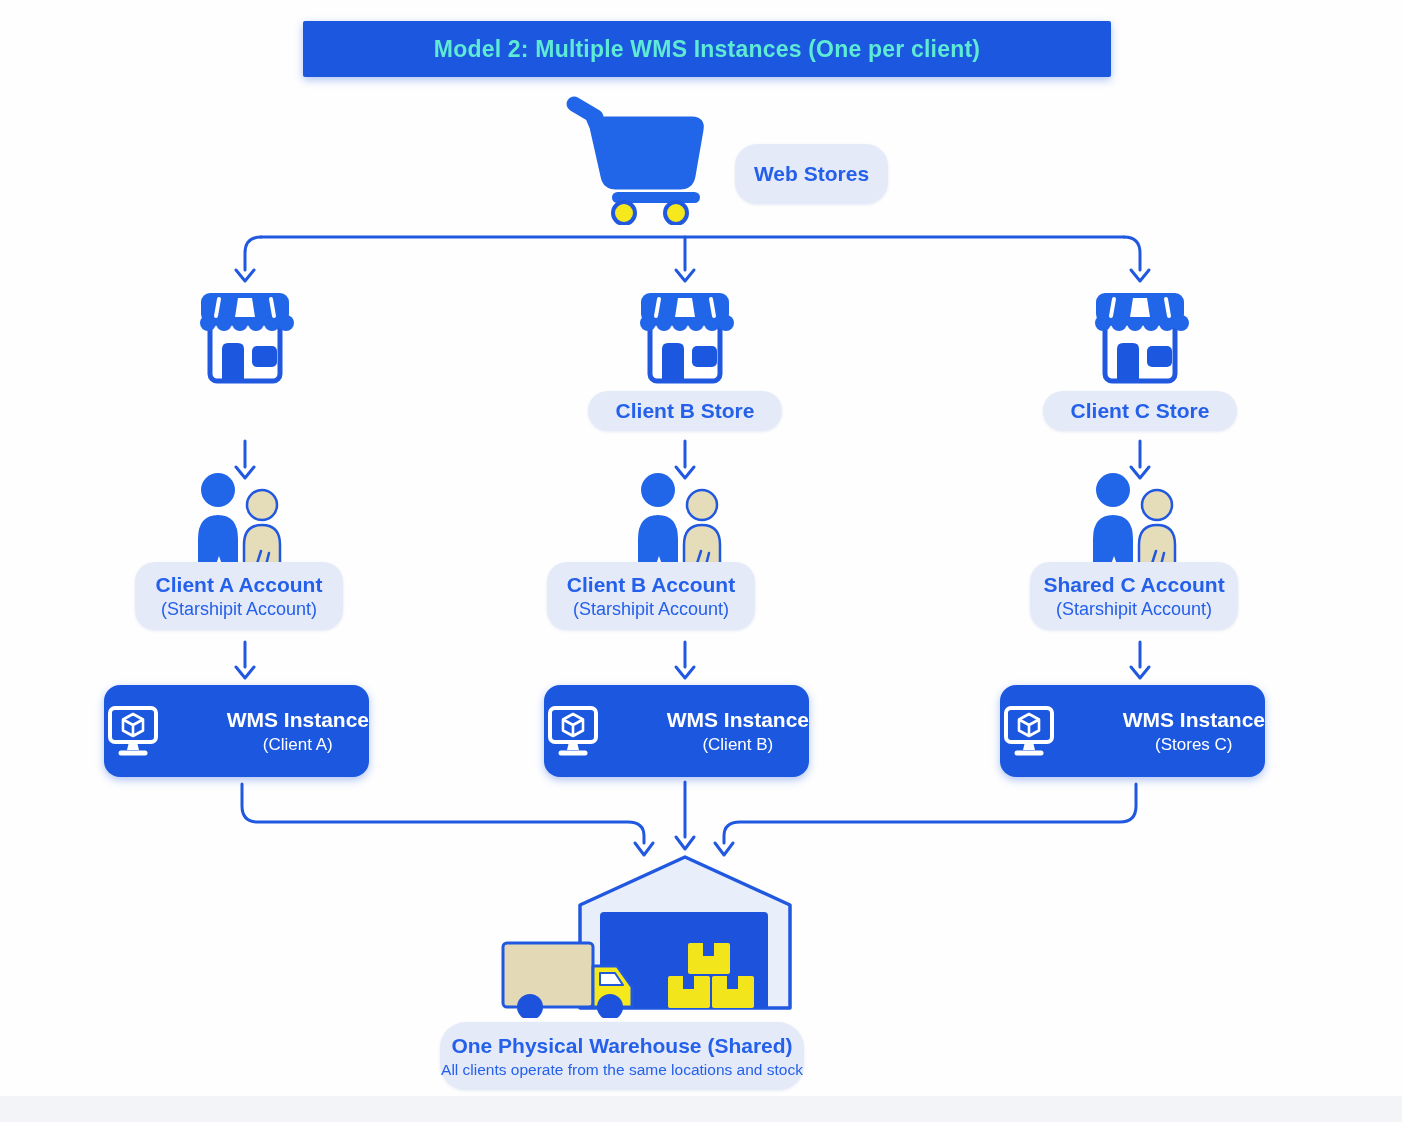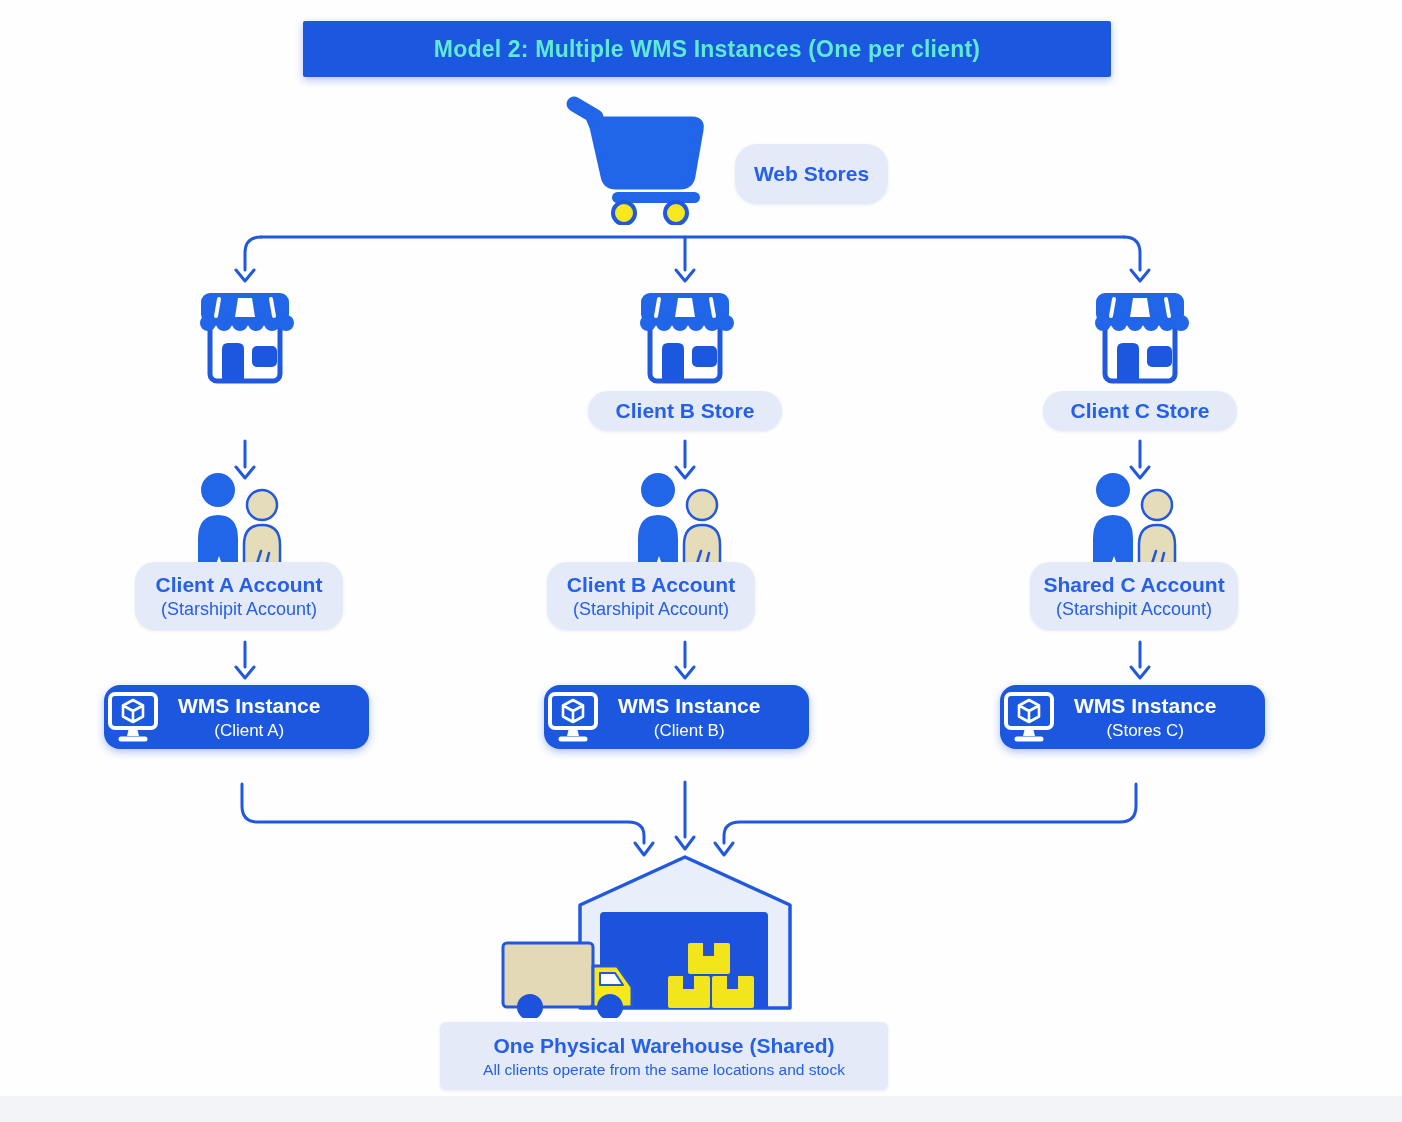"WMS Instance" .wms-box { height: 64px -> 92px; justify-content: flex-start -> space-between }
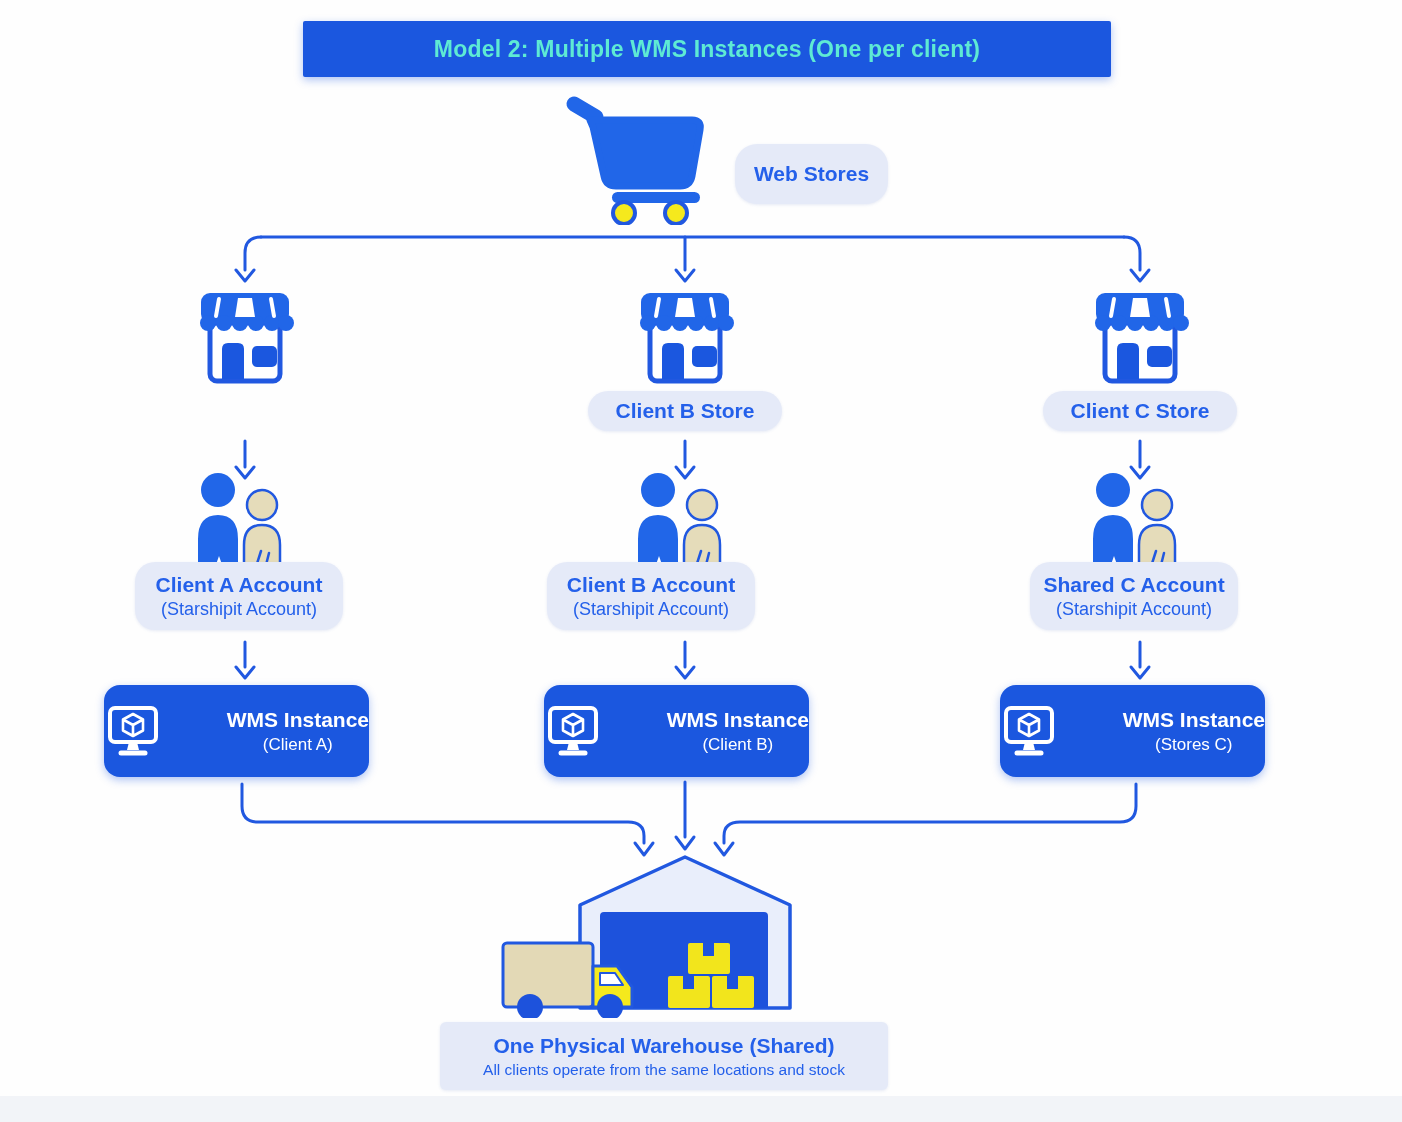"One Physical Warehouse (Shared)" .pill-warehouse { border-radius: 6px -> 26px; width: 448px -> 364px }
